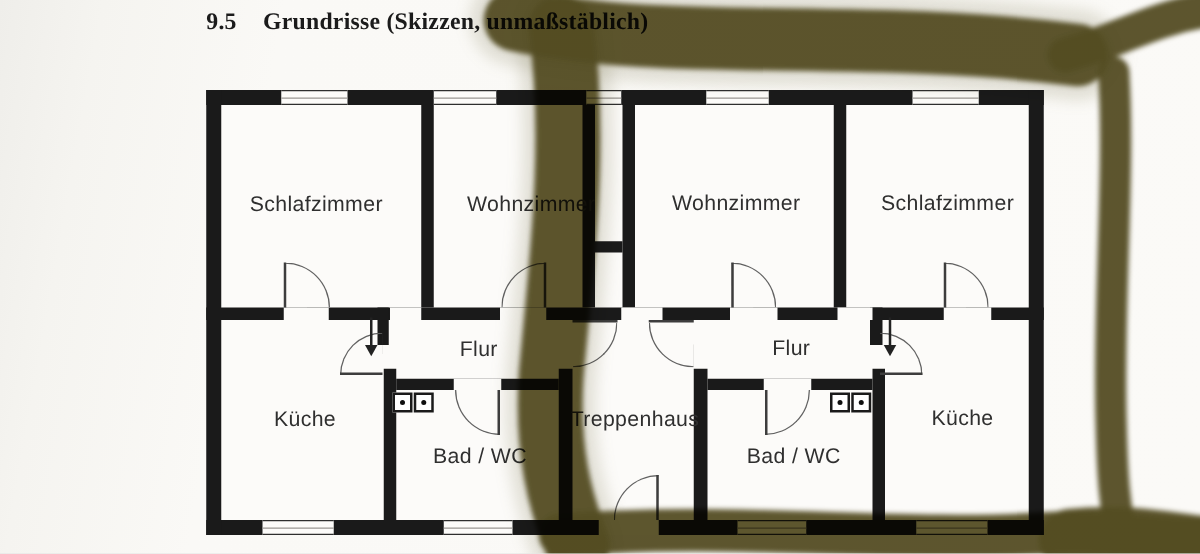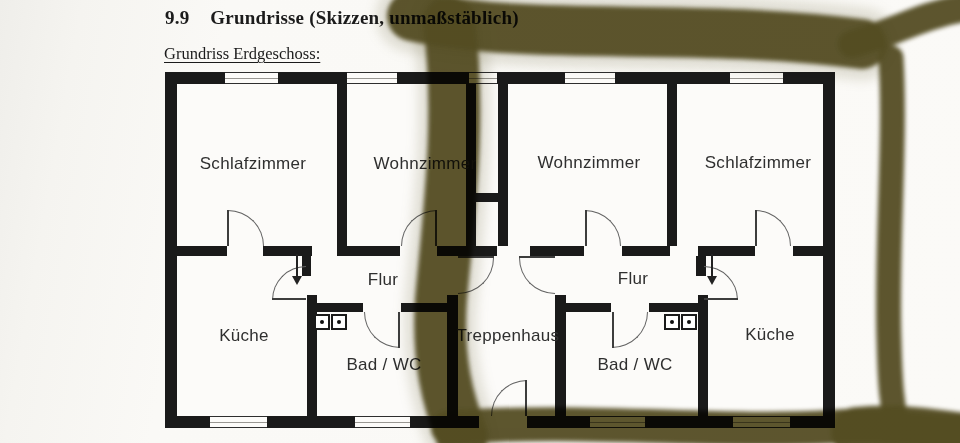"9.9" span.sec-num { text: 9.9 -> 9.5 }
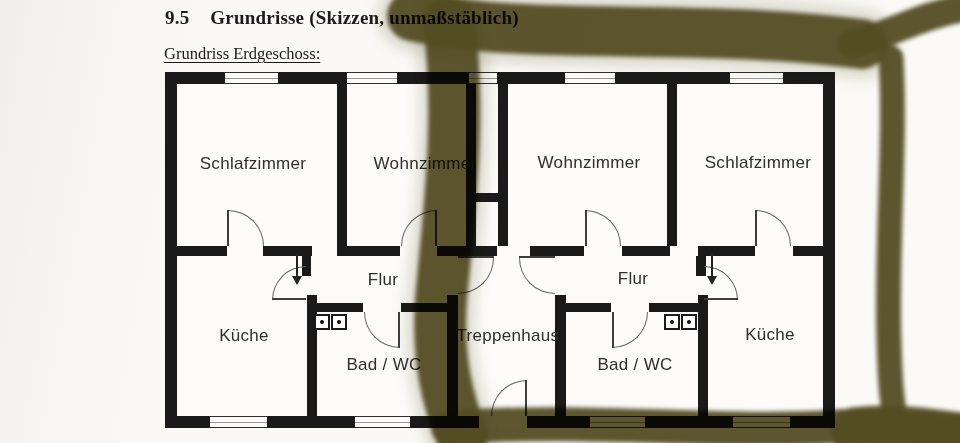"Grundriss Erdgeschoss:" div.doc-subtitle { html: <div>Grundriss Erdgeschoss:</div> -> none }
